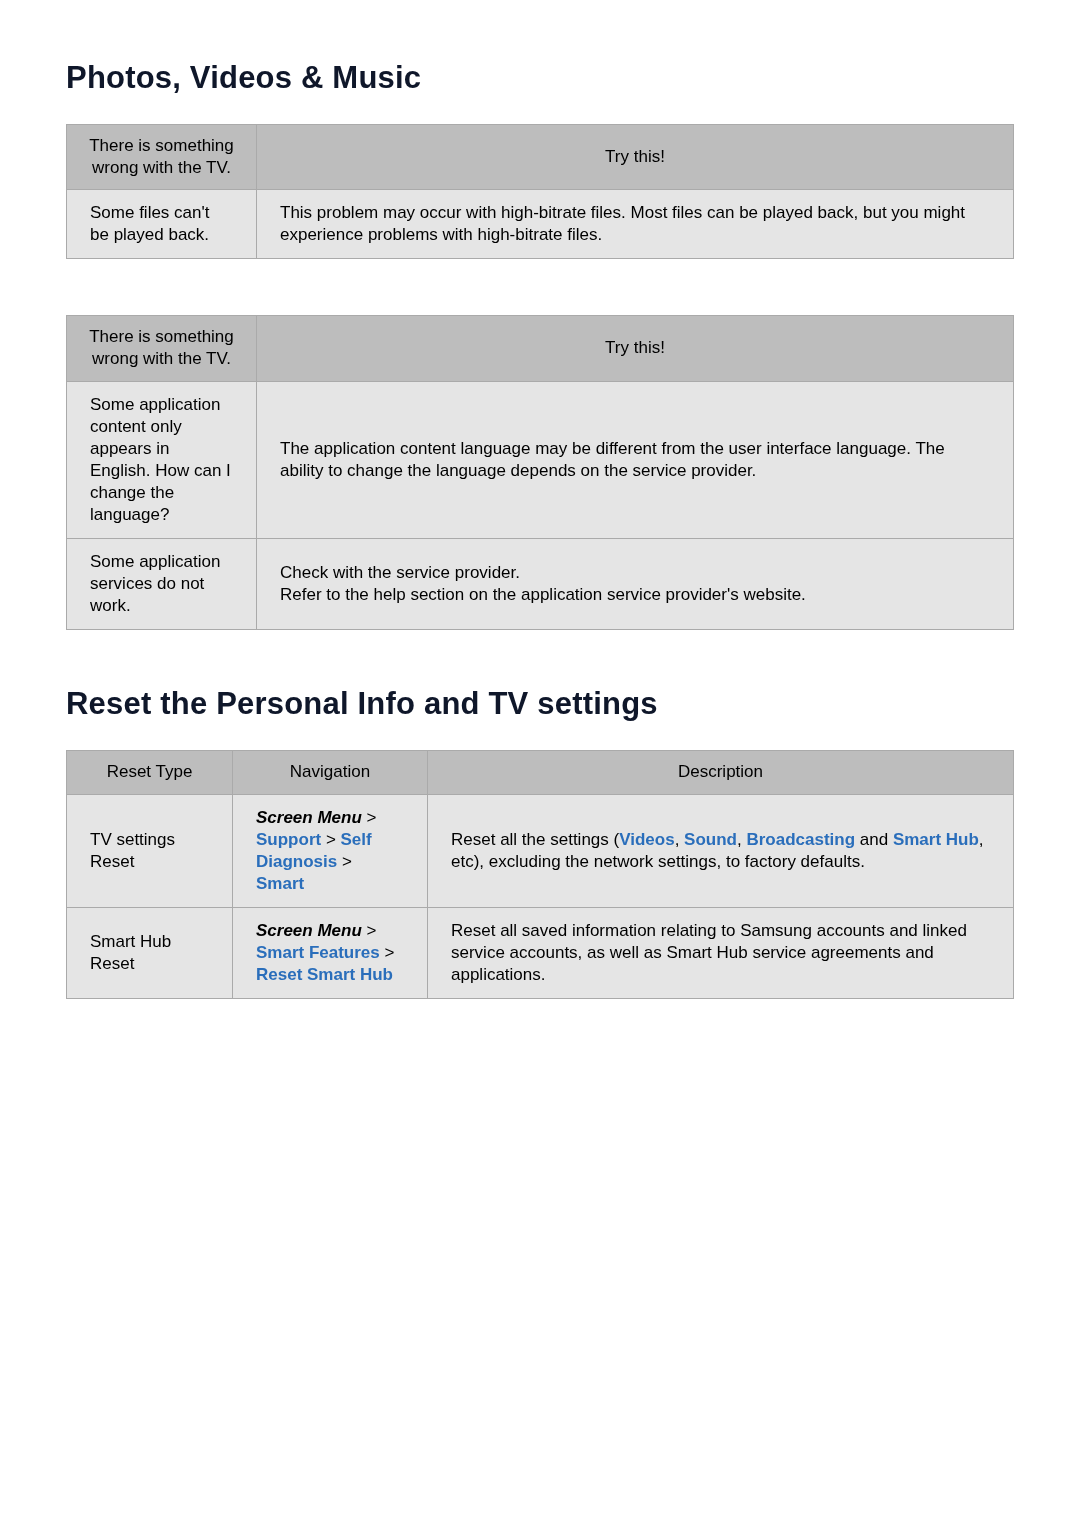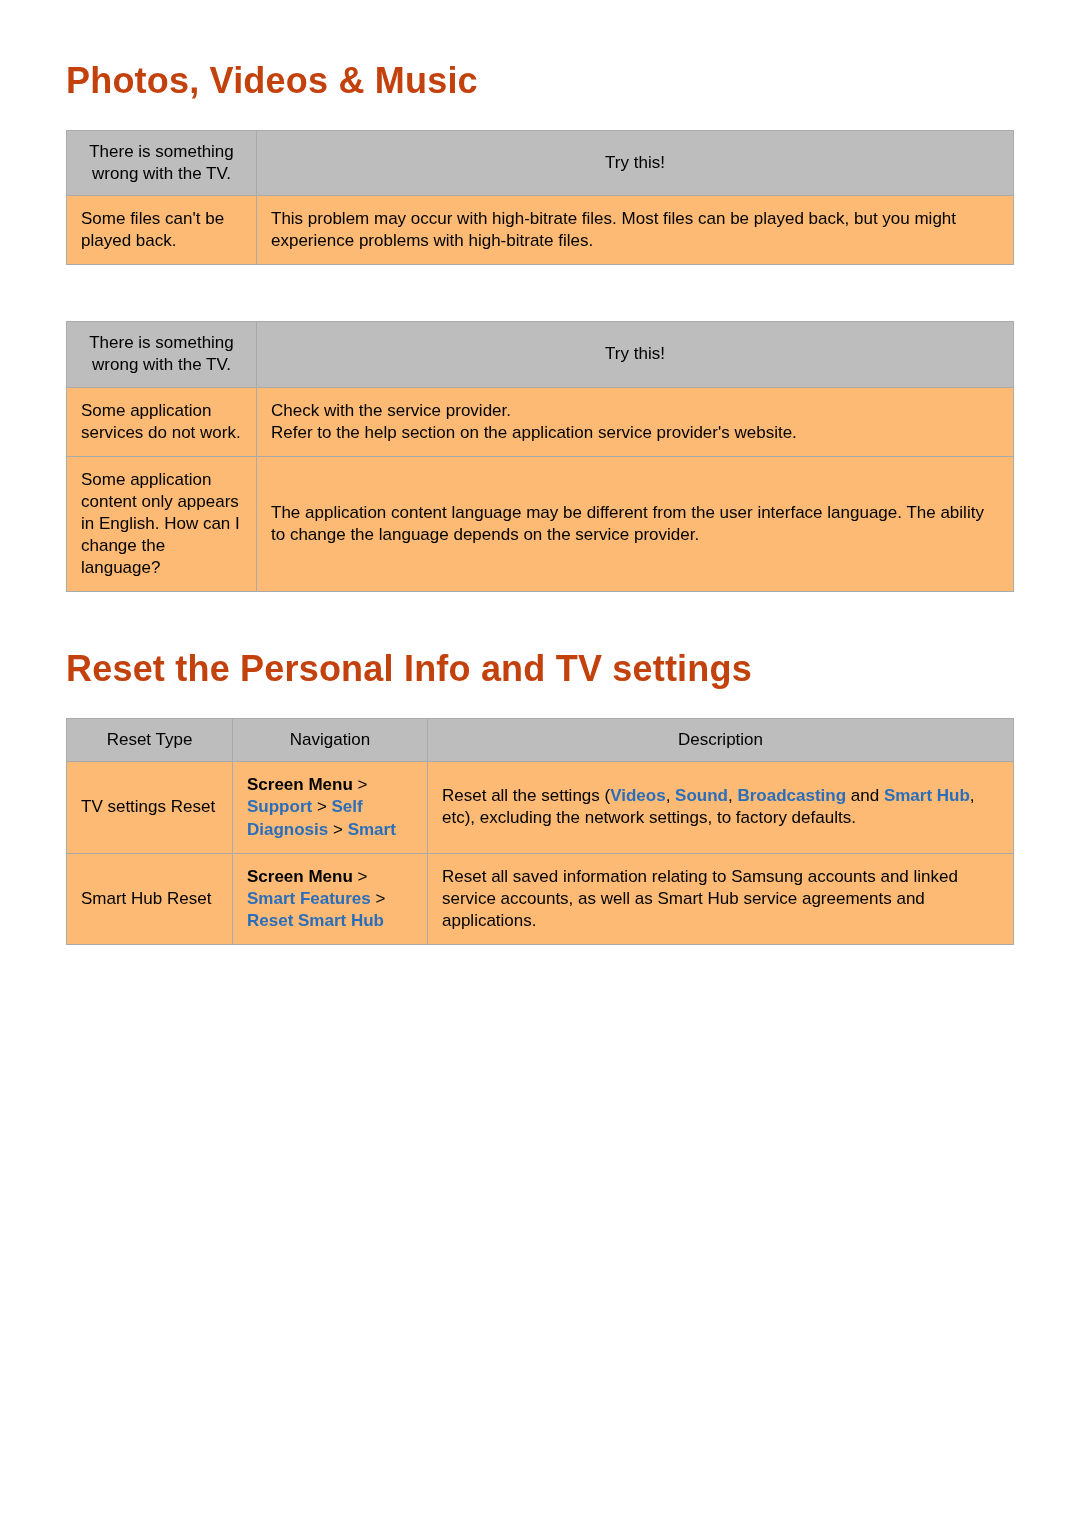"Photos, Videos & Music" h2.section-heading { color: #c2410c -> #0f172a; font-size: 36px -> 31px }
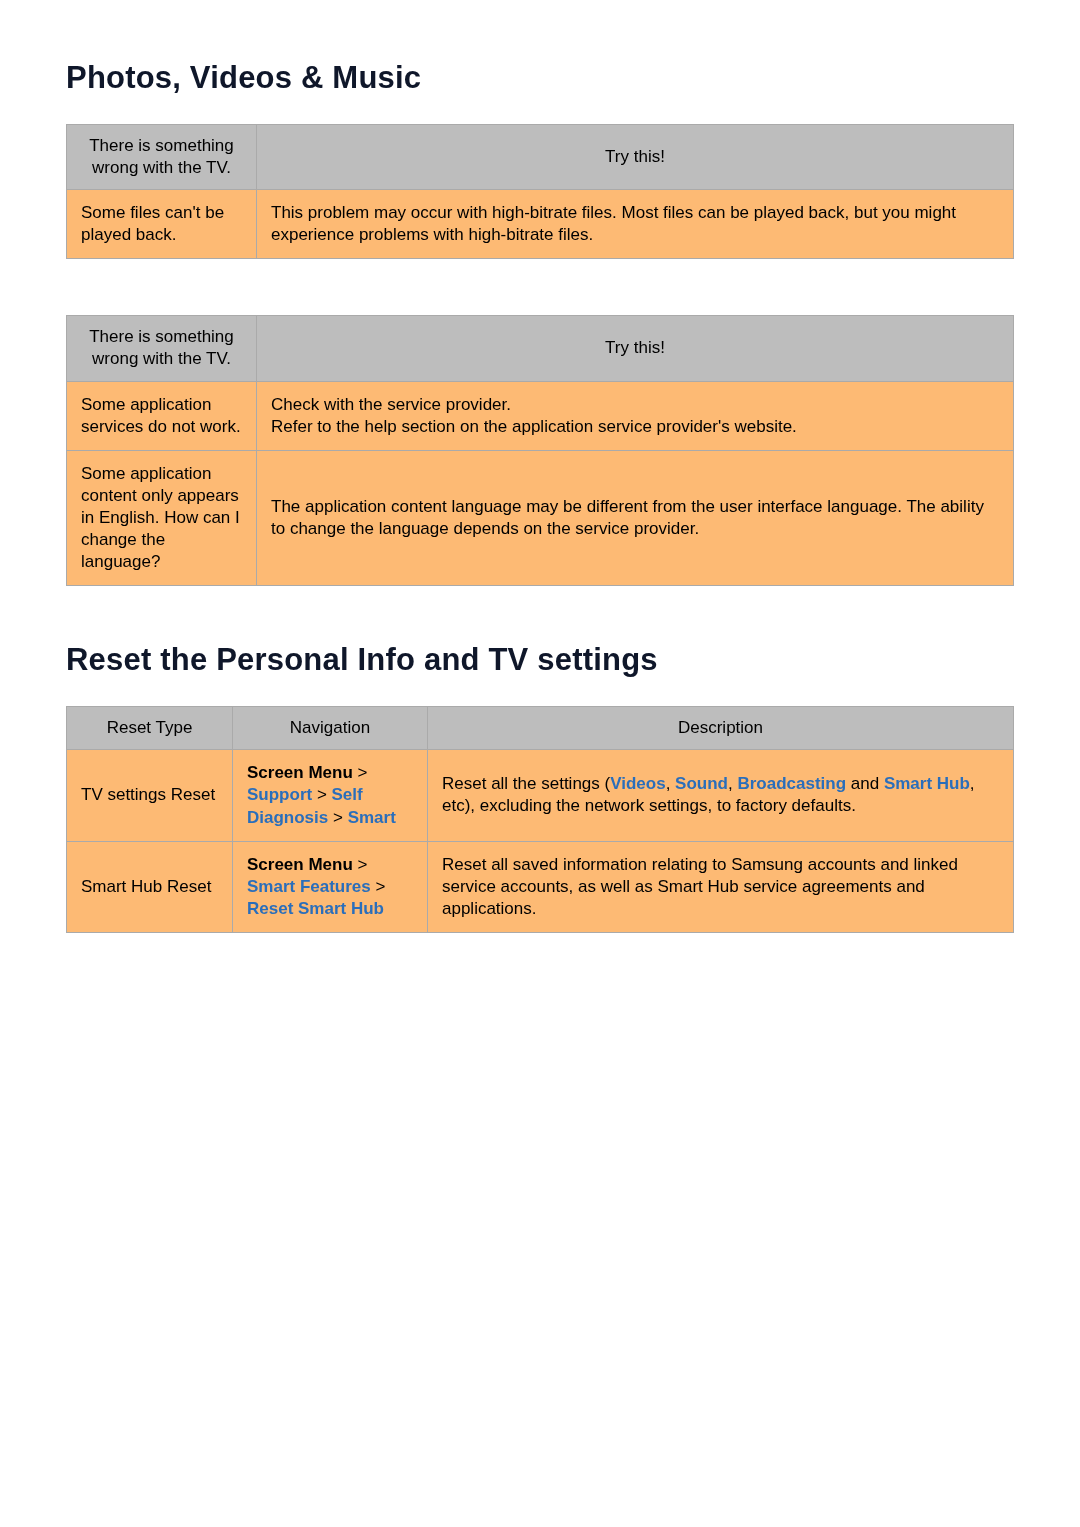"Some files can't be played" table.trouble td { background: #fdba74 -> #e5e5e5; padding: 12px 14px -> 12px 23px }
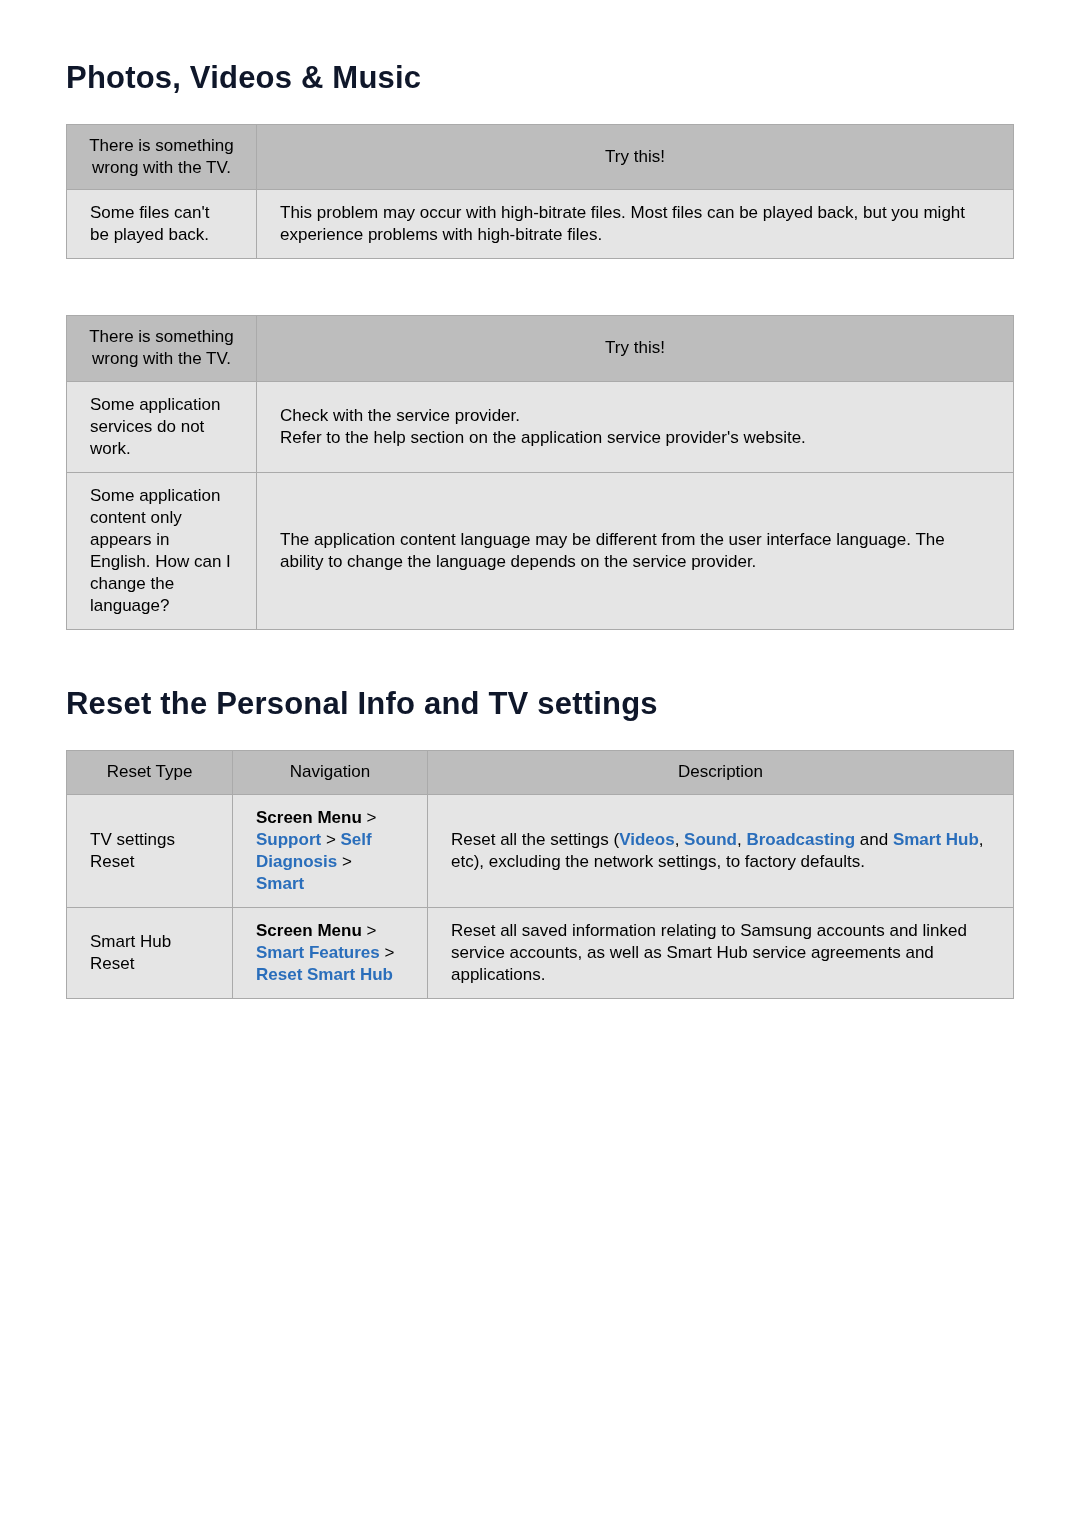"Some application services do not" tr { order: before "Some application content only appears" -> after "Some application content only appears" }
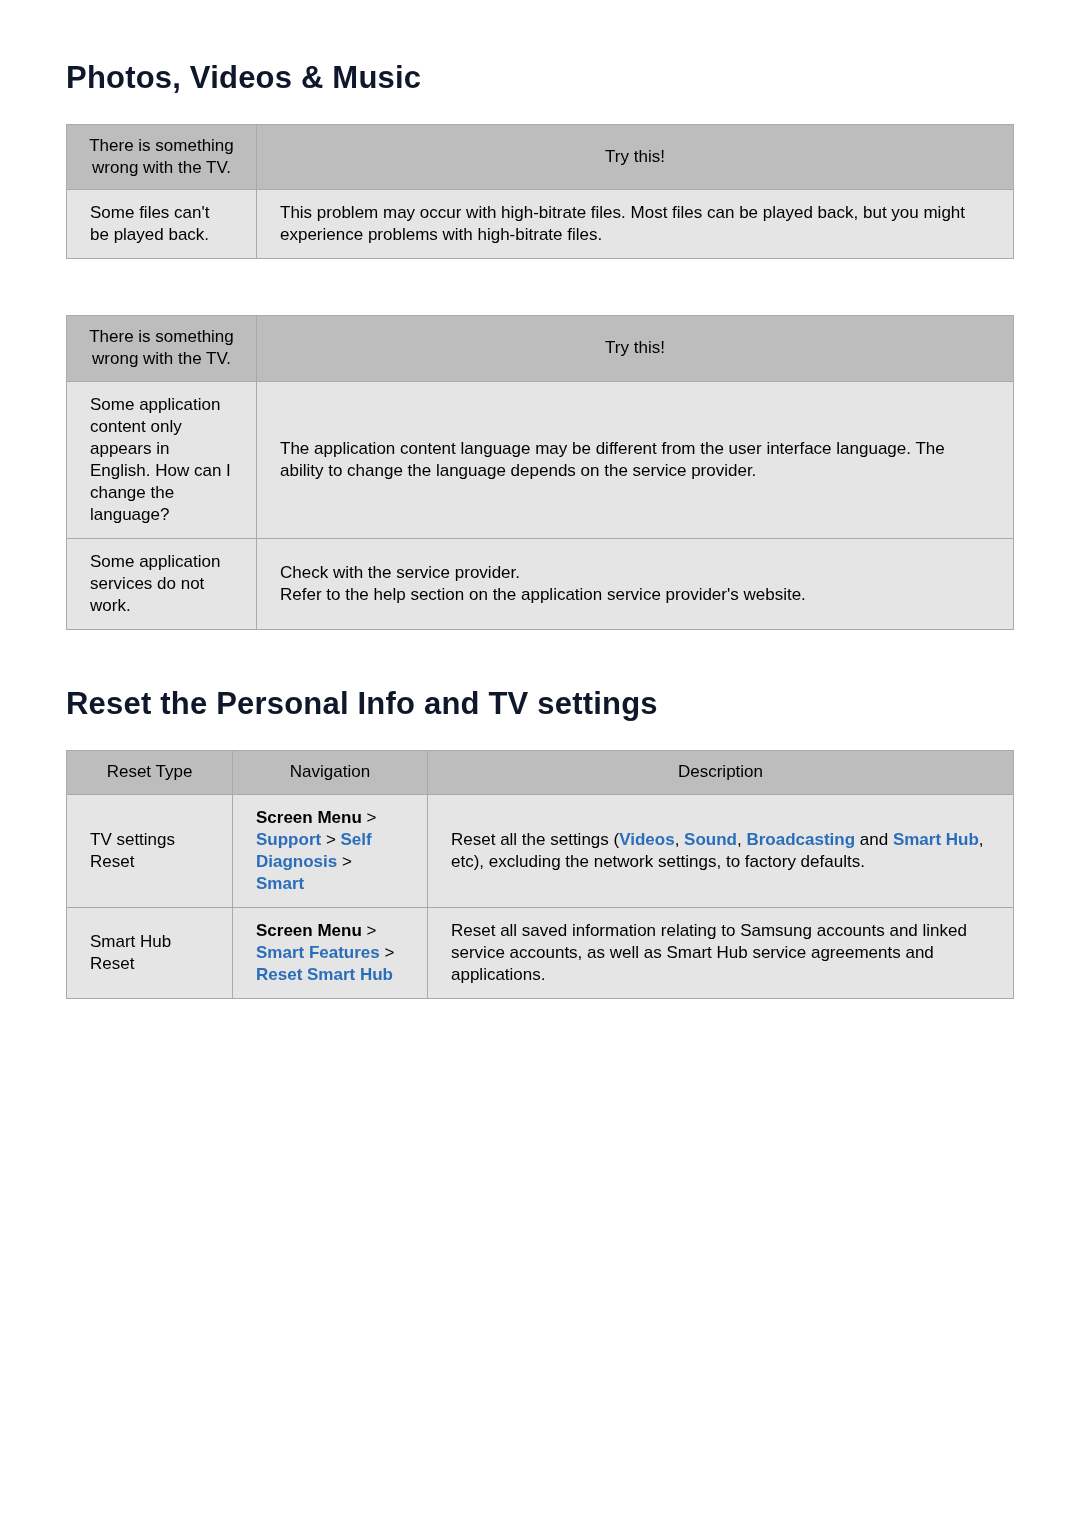"Screen Menu" .bold { font-style: none -> italic }
